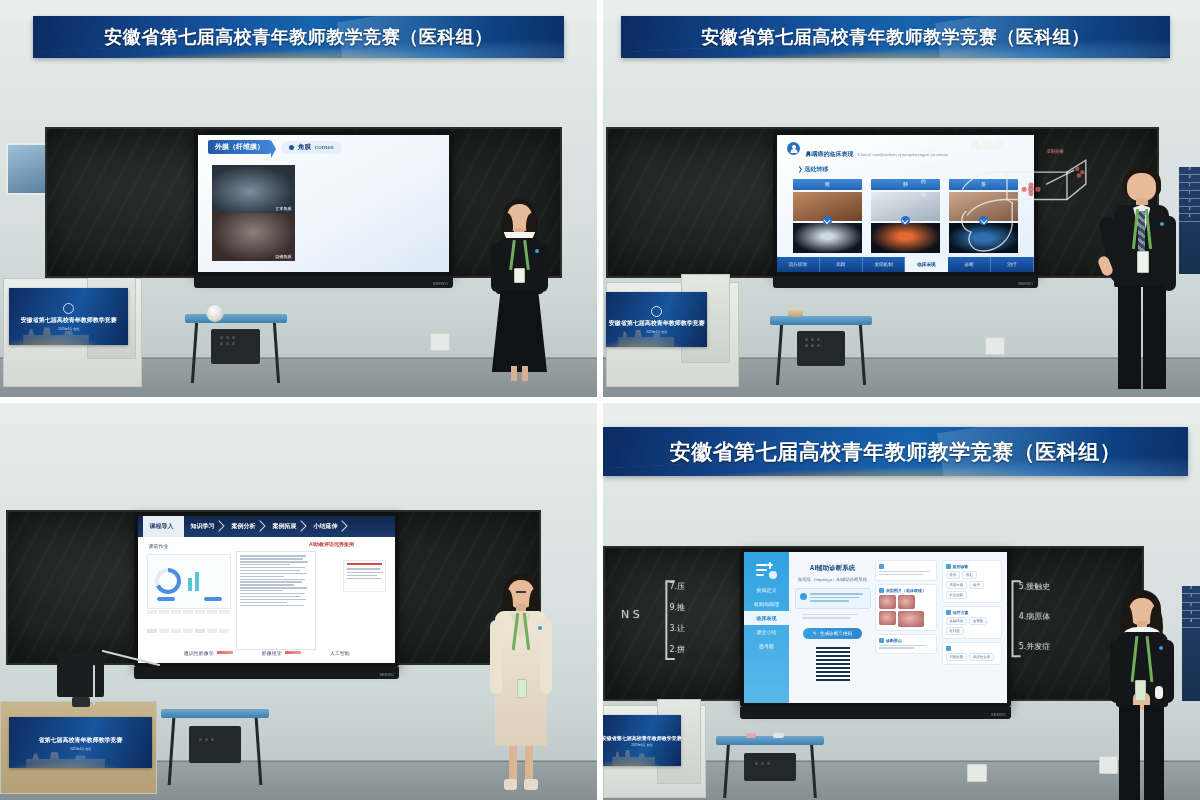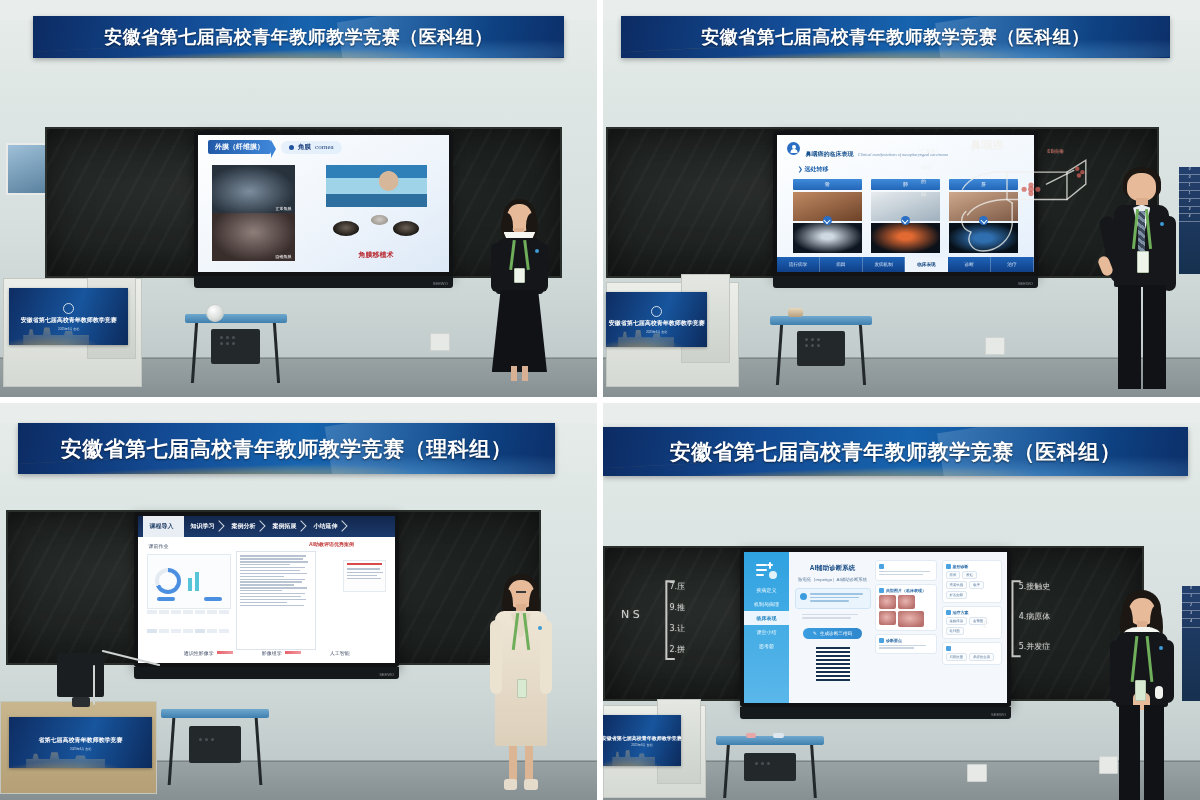"角膜移植术" div.s1-r { html: <div> <div></div> <div></div> <div></div> <div></div> <div>角膜移植术</div> </div> -> none }
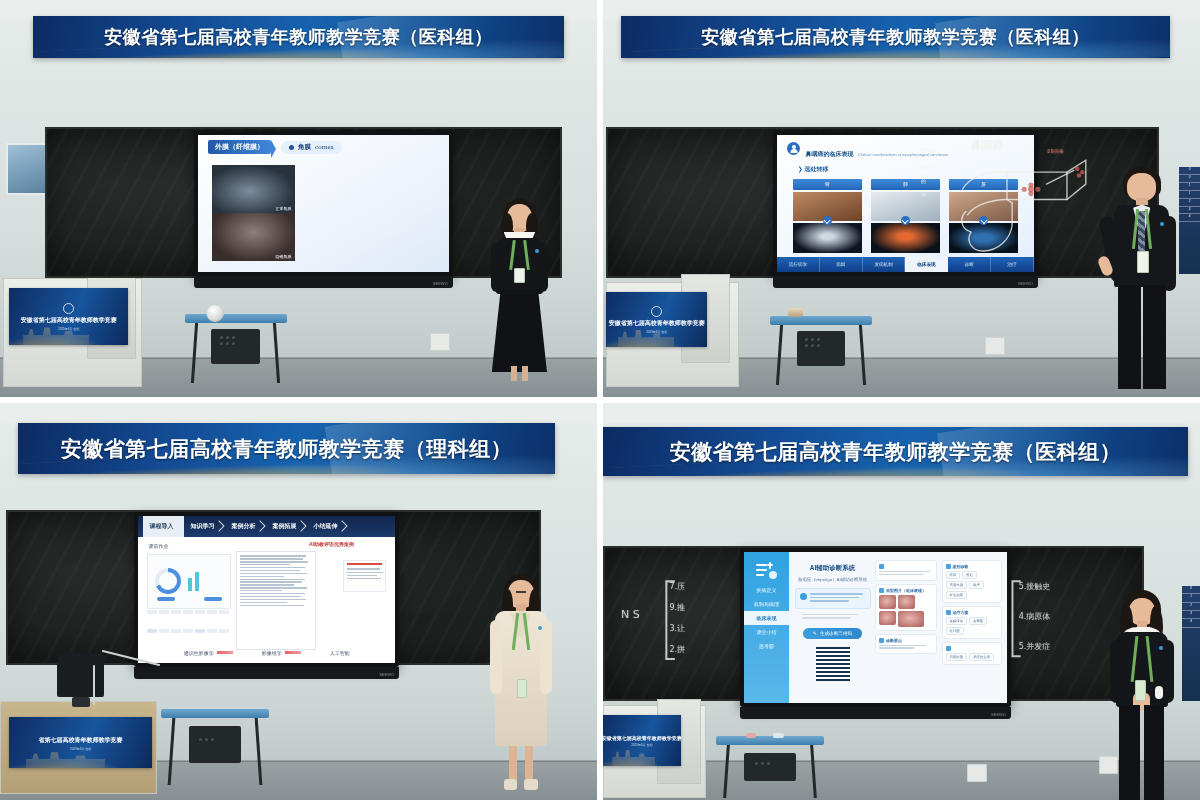"安徽省第七届高校青年教师教学竞赛（理科组）" div.banner { html: <div> <div>安徽省第七届高校青年教师教学竞赛（理科组）</div> </div> -> none }
